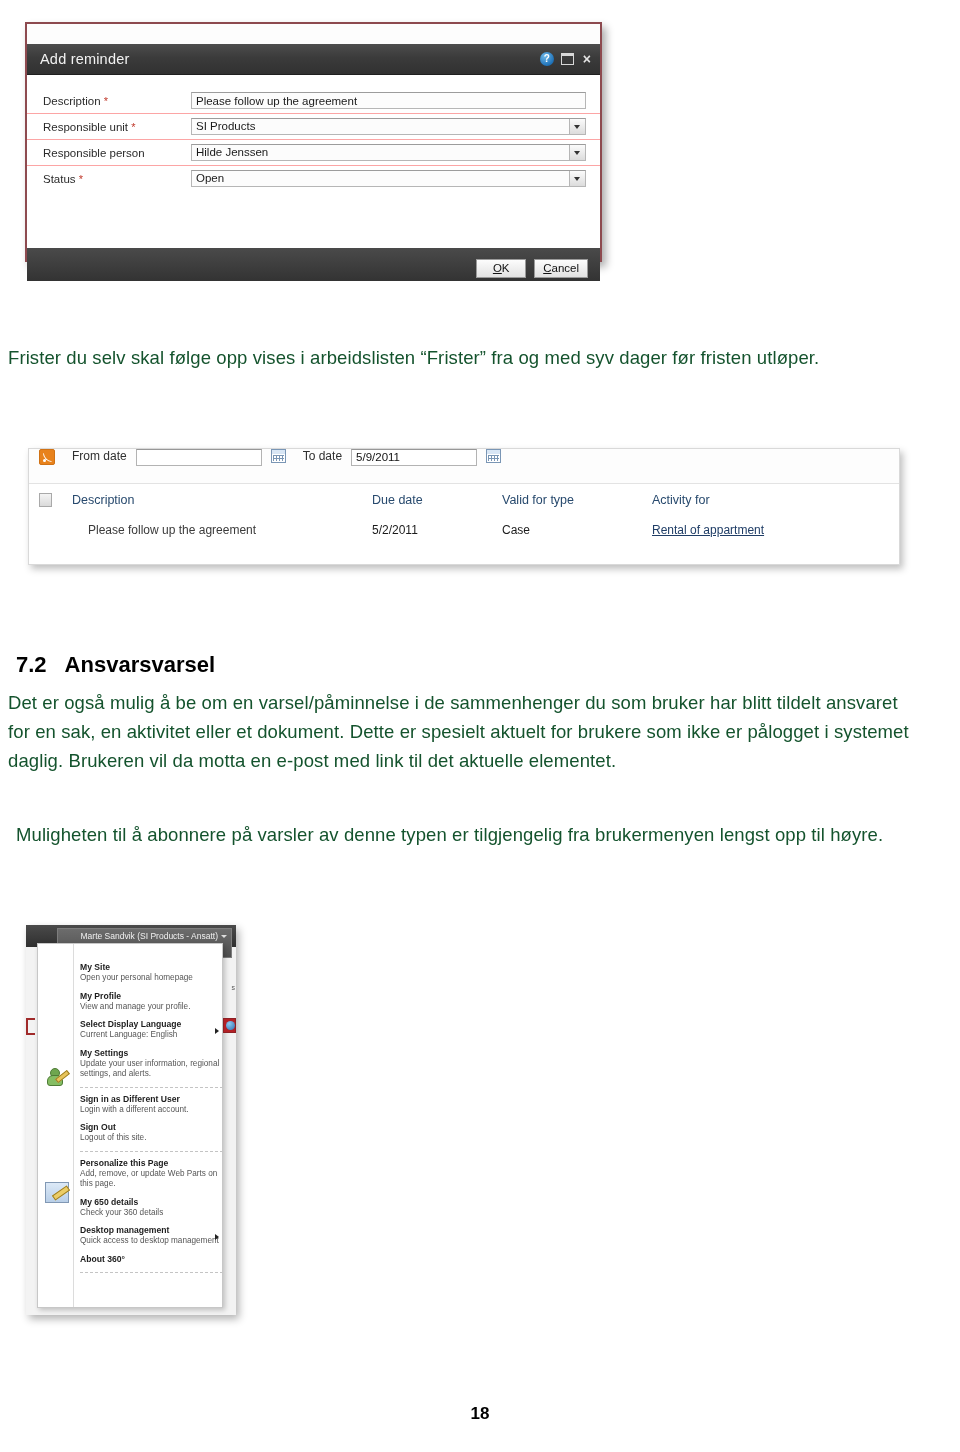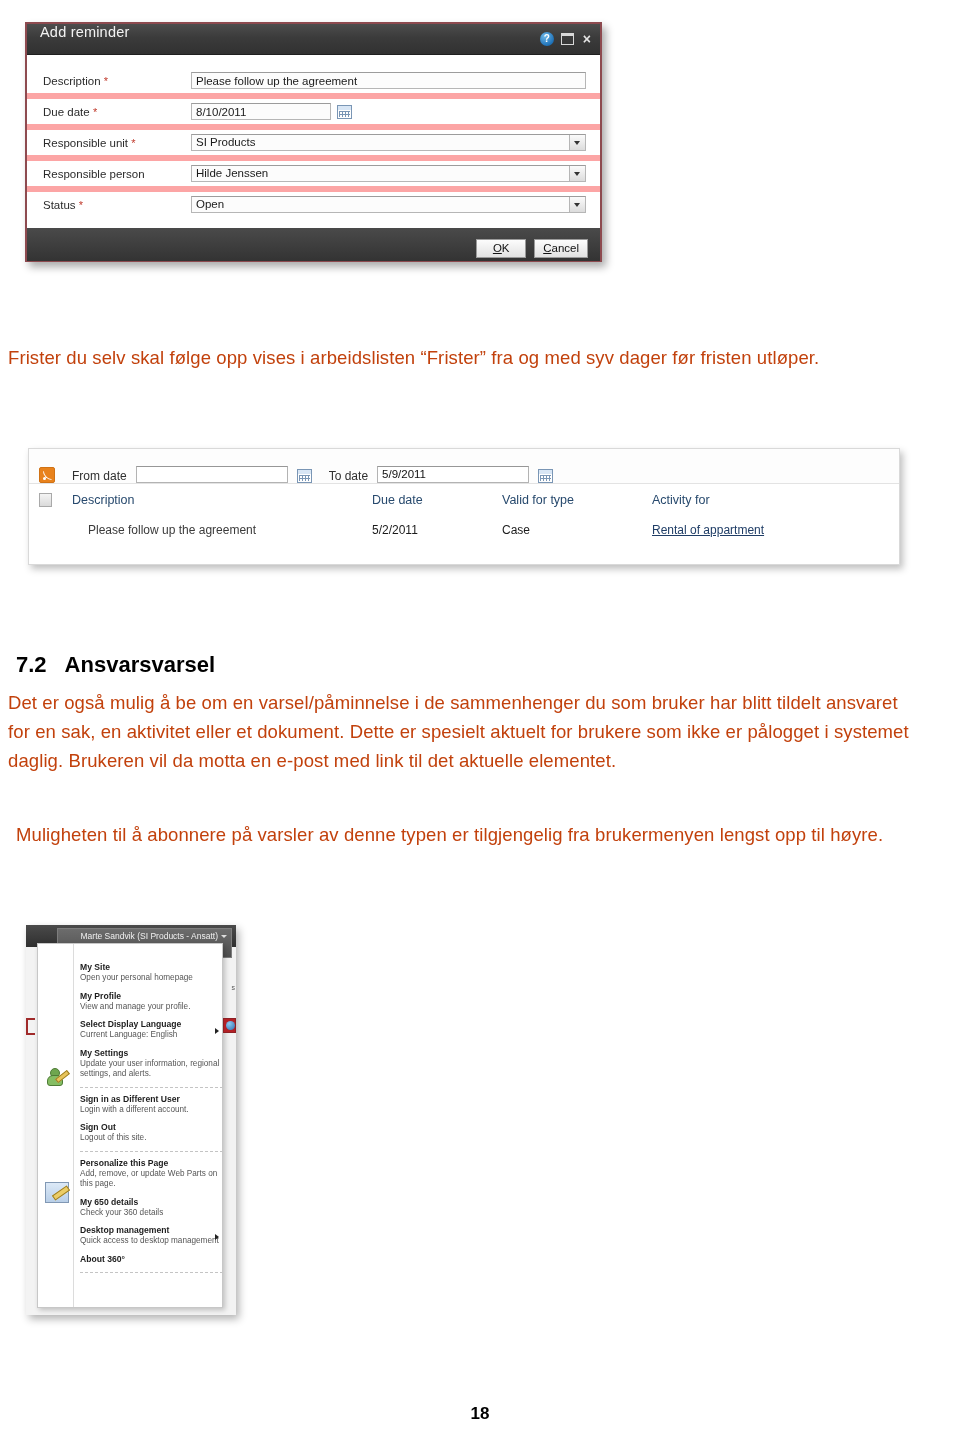"Add reminder" .dlg-titlebar { align-items: none -> center; margin-top: none -> 20px }
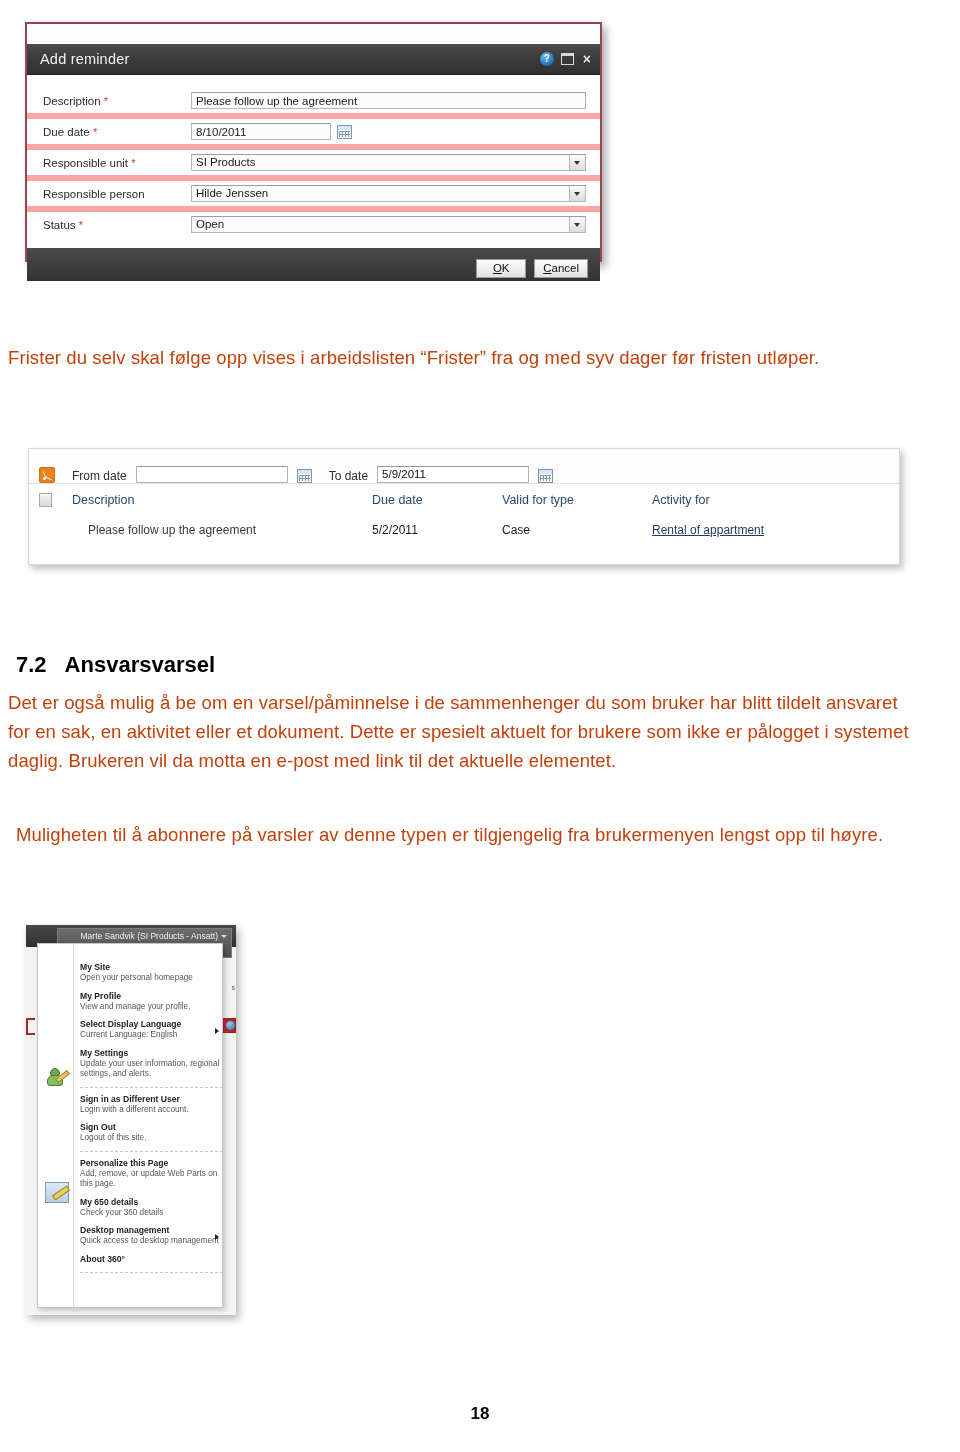"Description *" .form-row { border-bottom: 6px solid #fca5a5 -> 1px solid #fca5a5 }
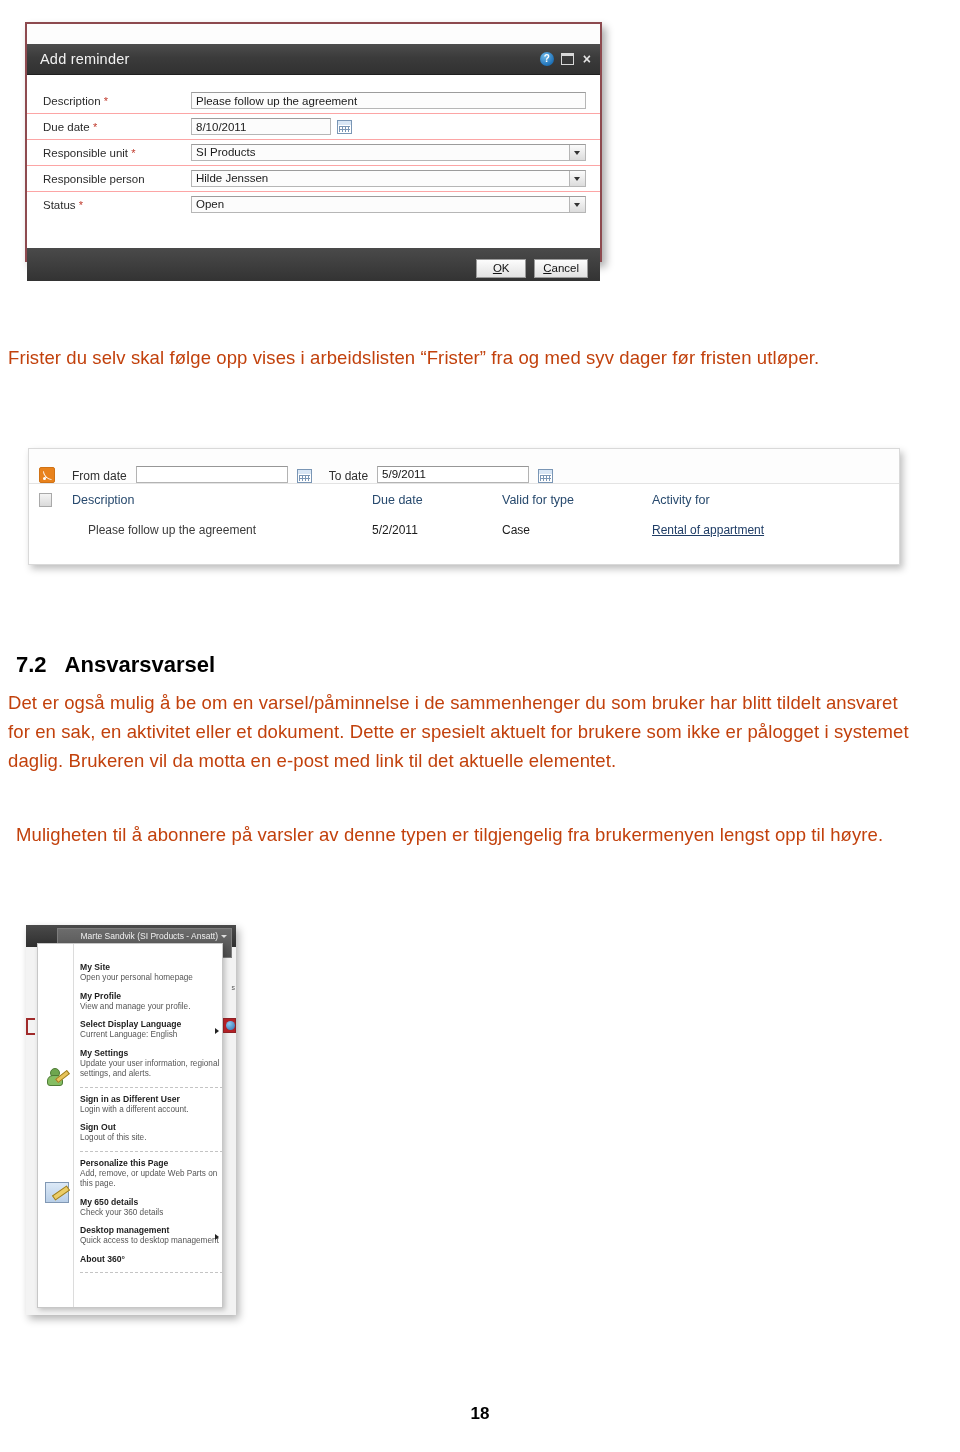"Due date *" div.form-row { html: <div> <div> <span>Due date</span> <span>*</span> </div> <div> <div>8/10/2011</div> <div></div> </div> </div> -> none }
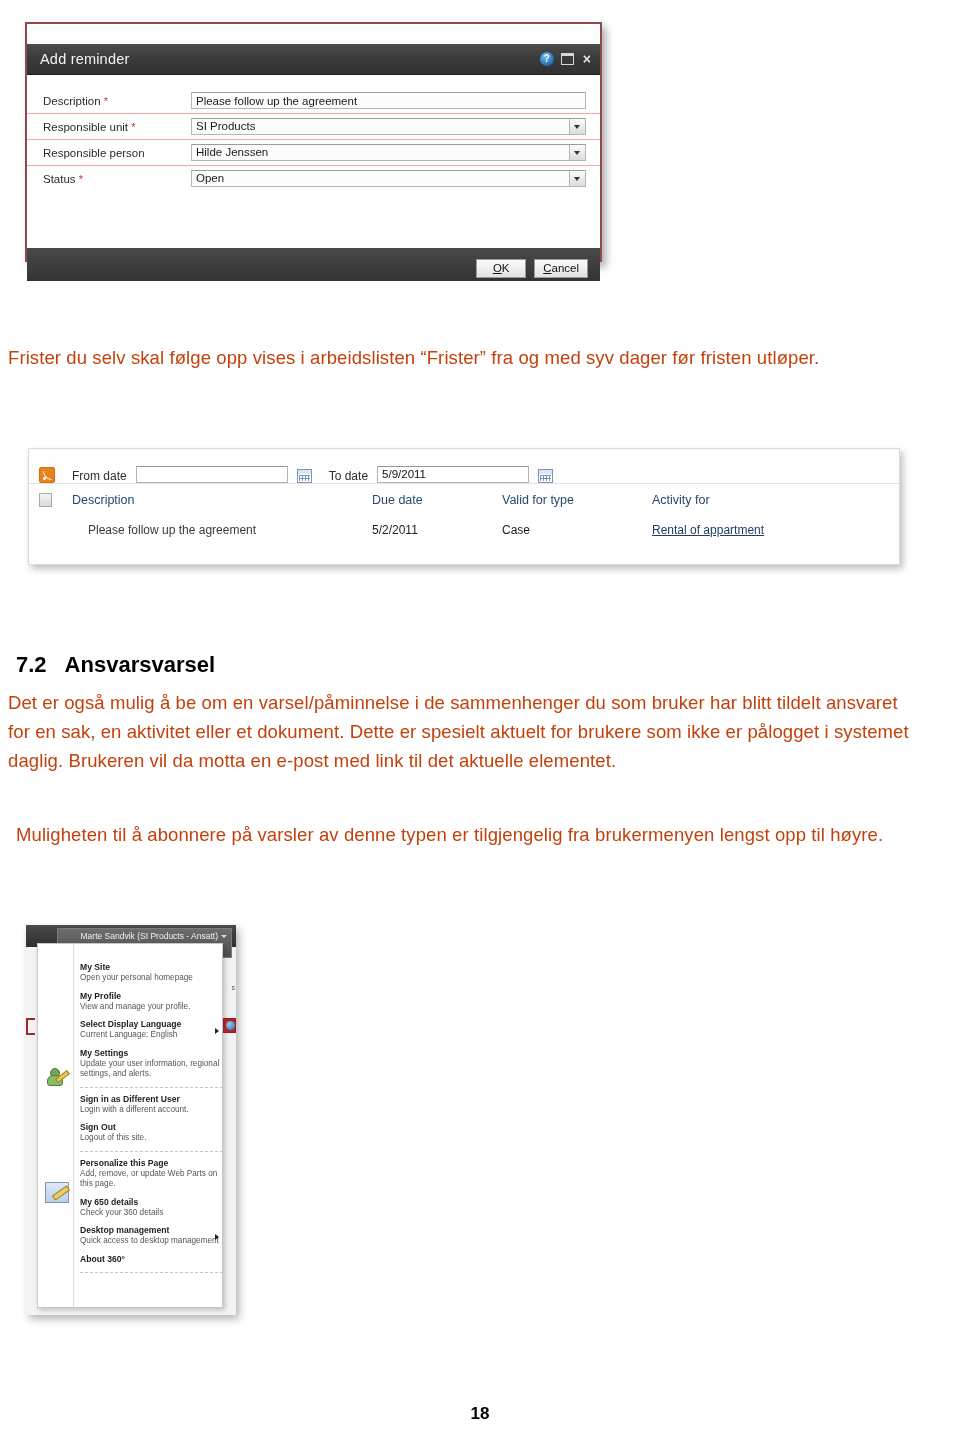"Frister du selv skal følge" .para { color: #c2410c -> #14532d }
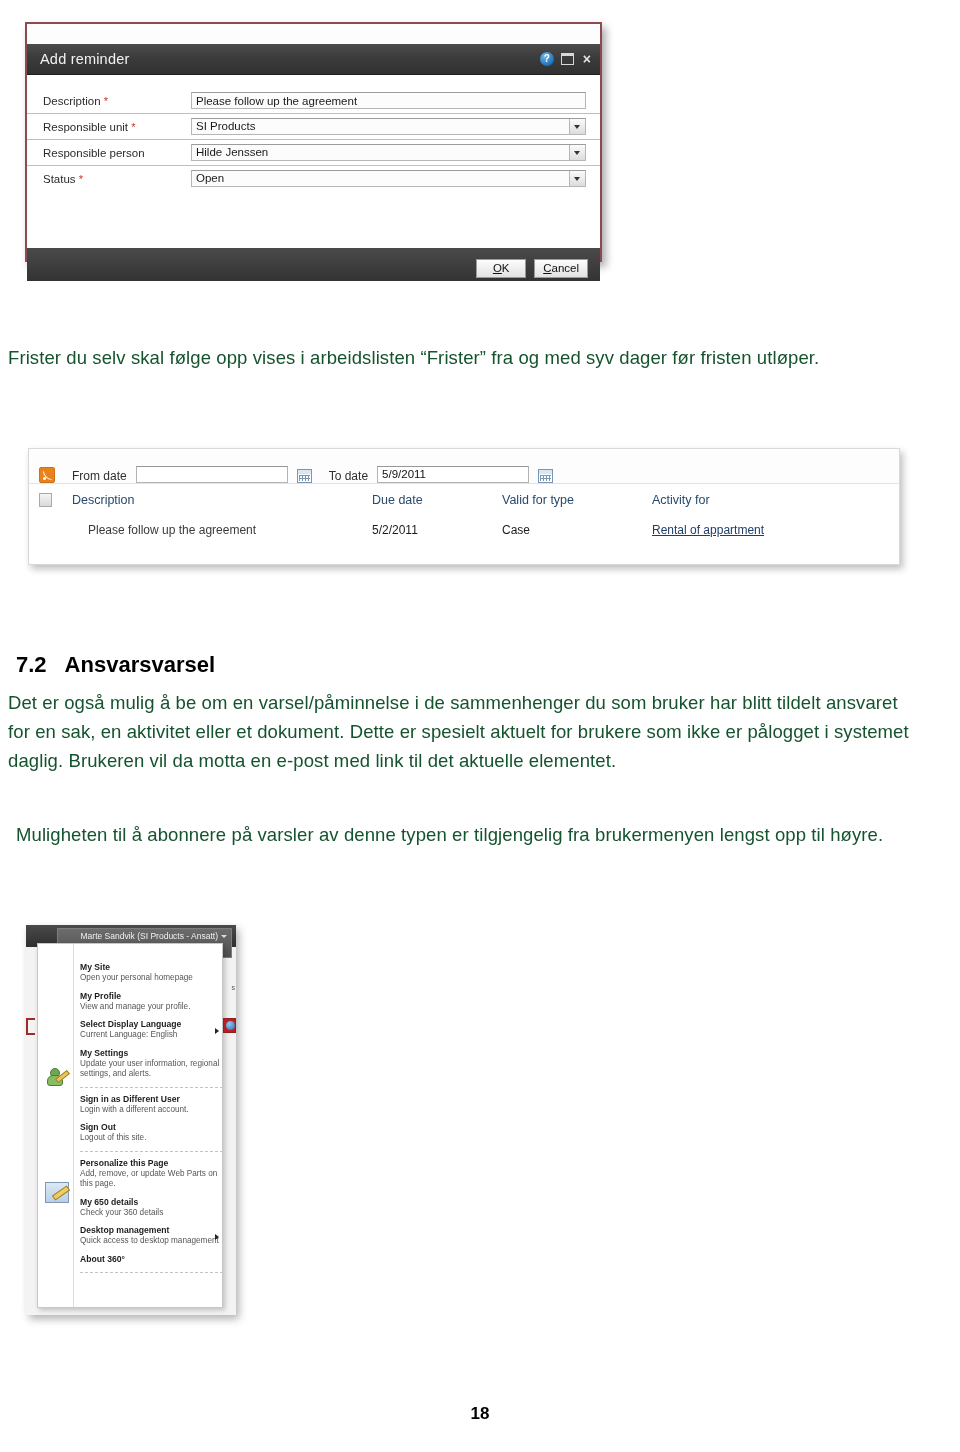"From date" .filterbar { align-items: flex-end -> flex-start }
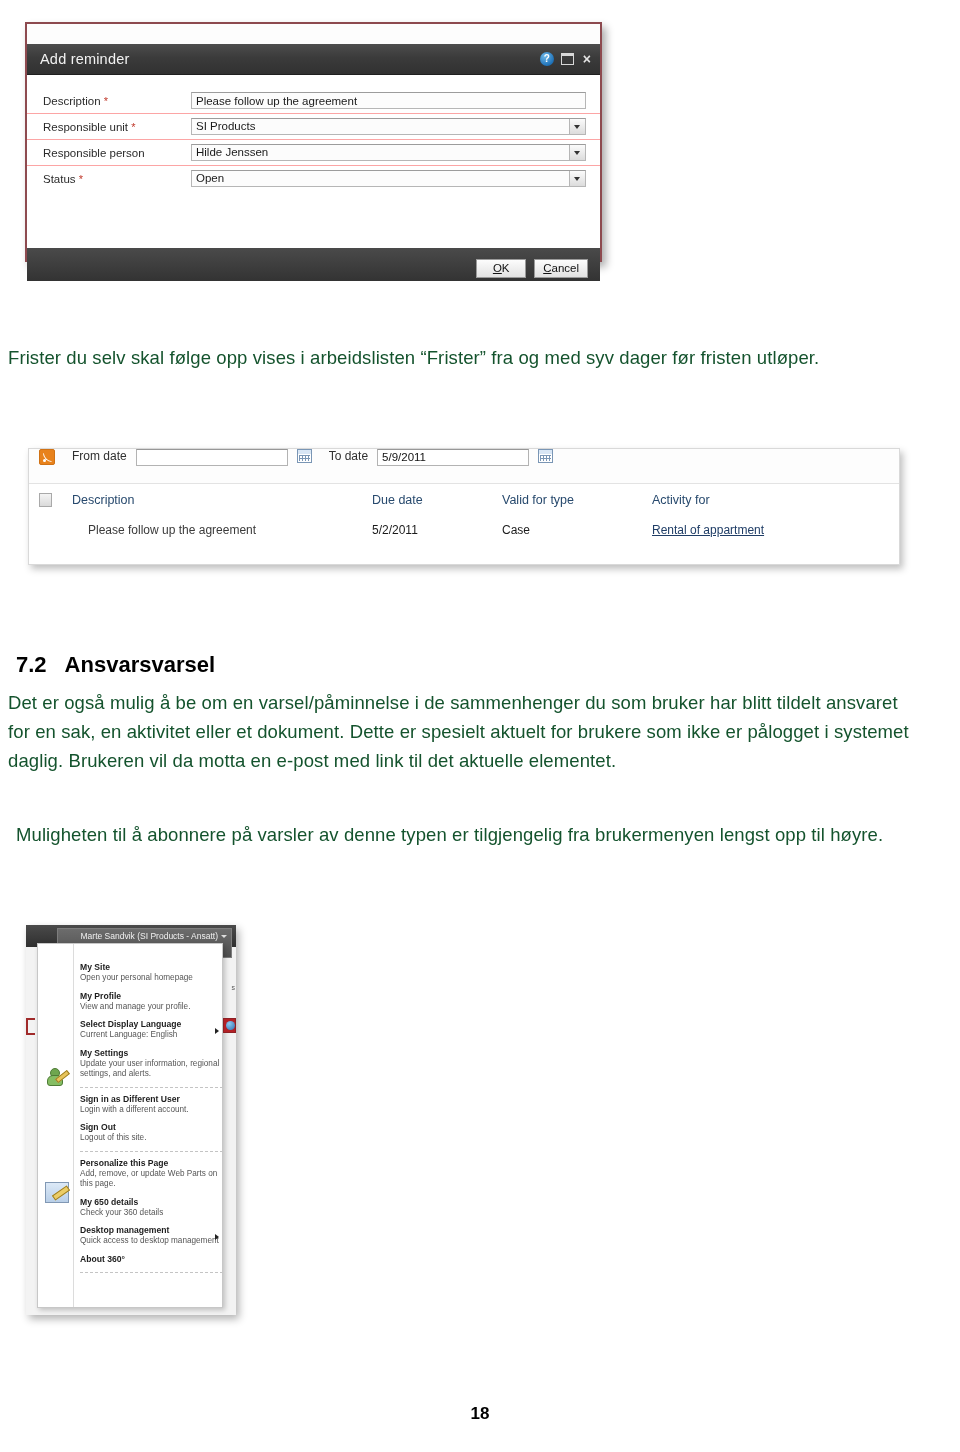"5/9/2011" .fbox { width: 152px -> 126px }
